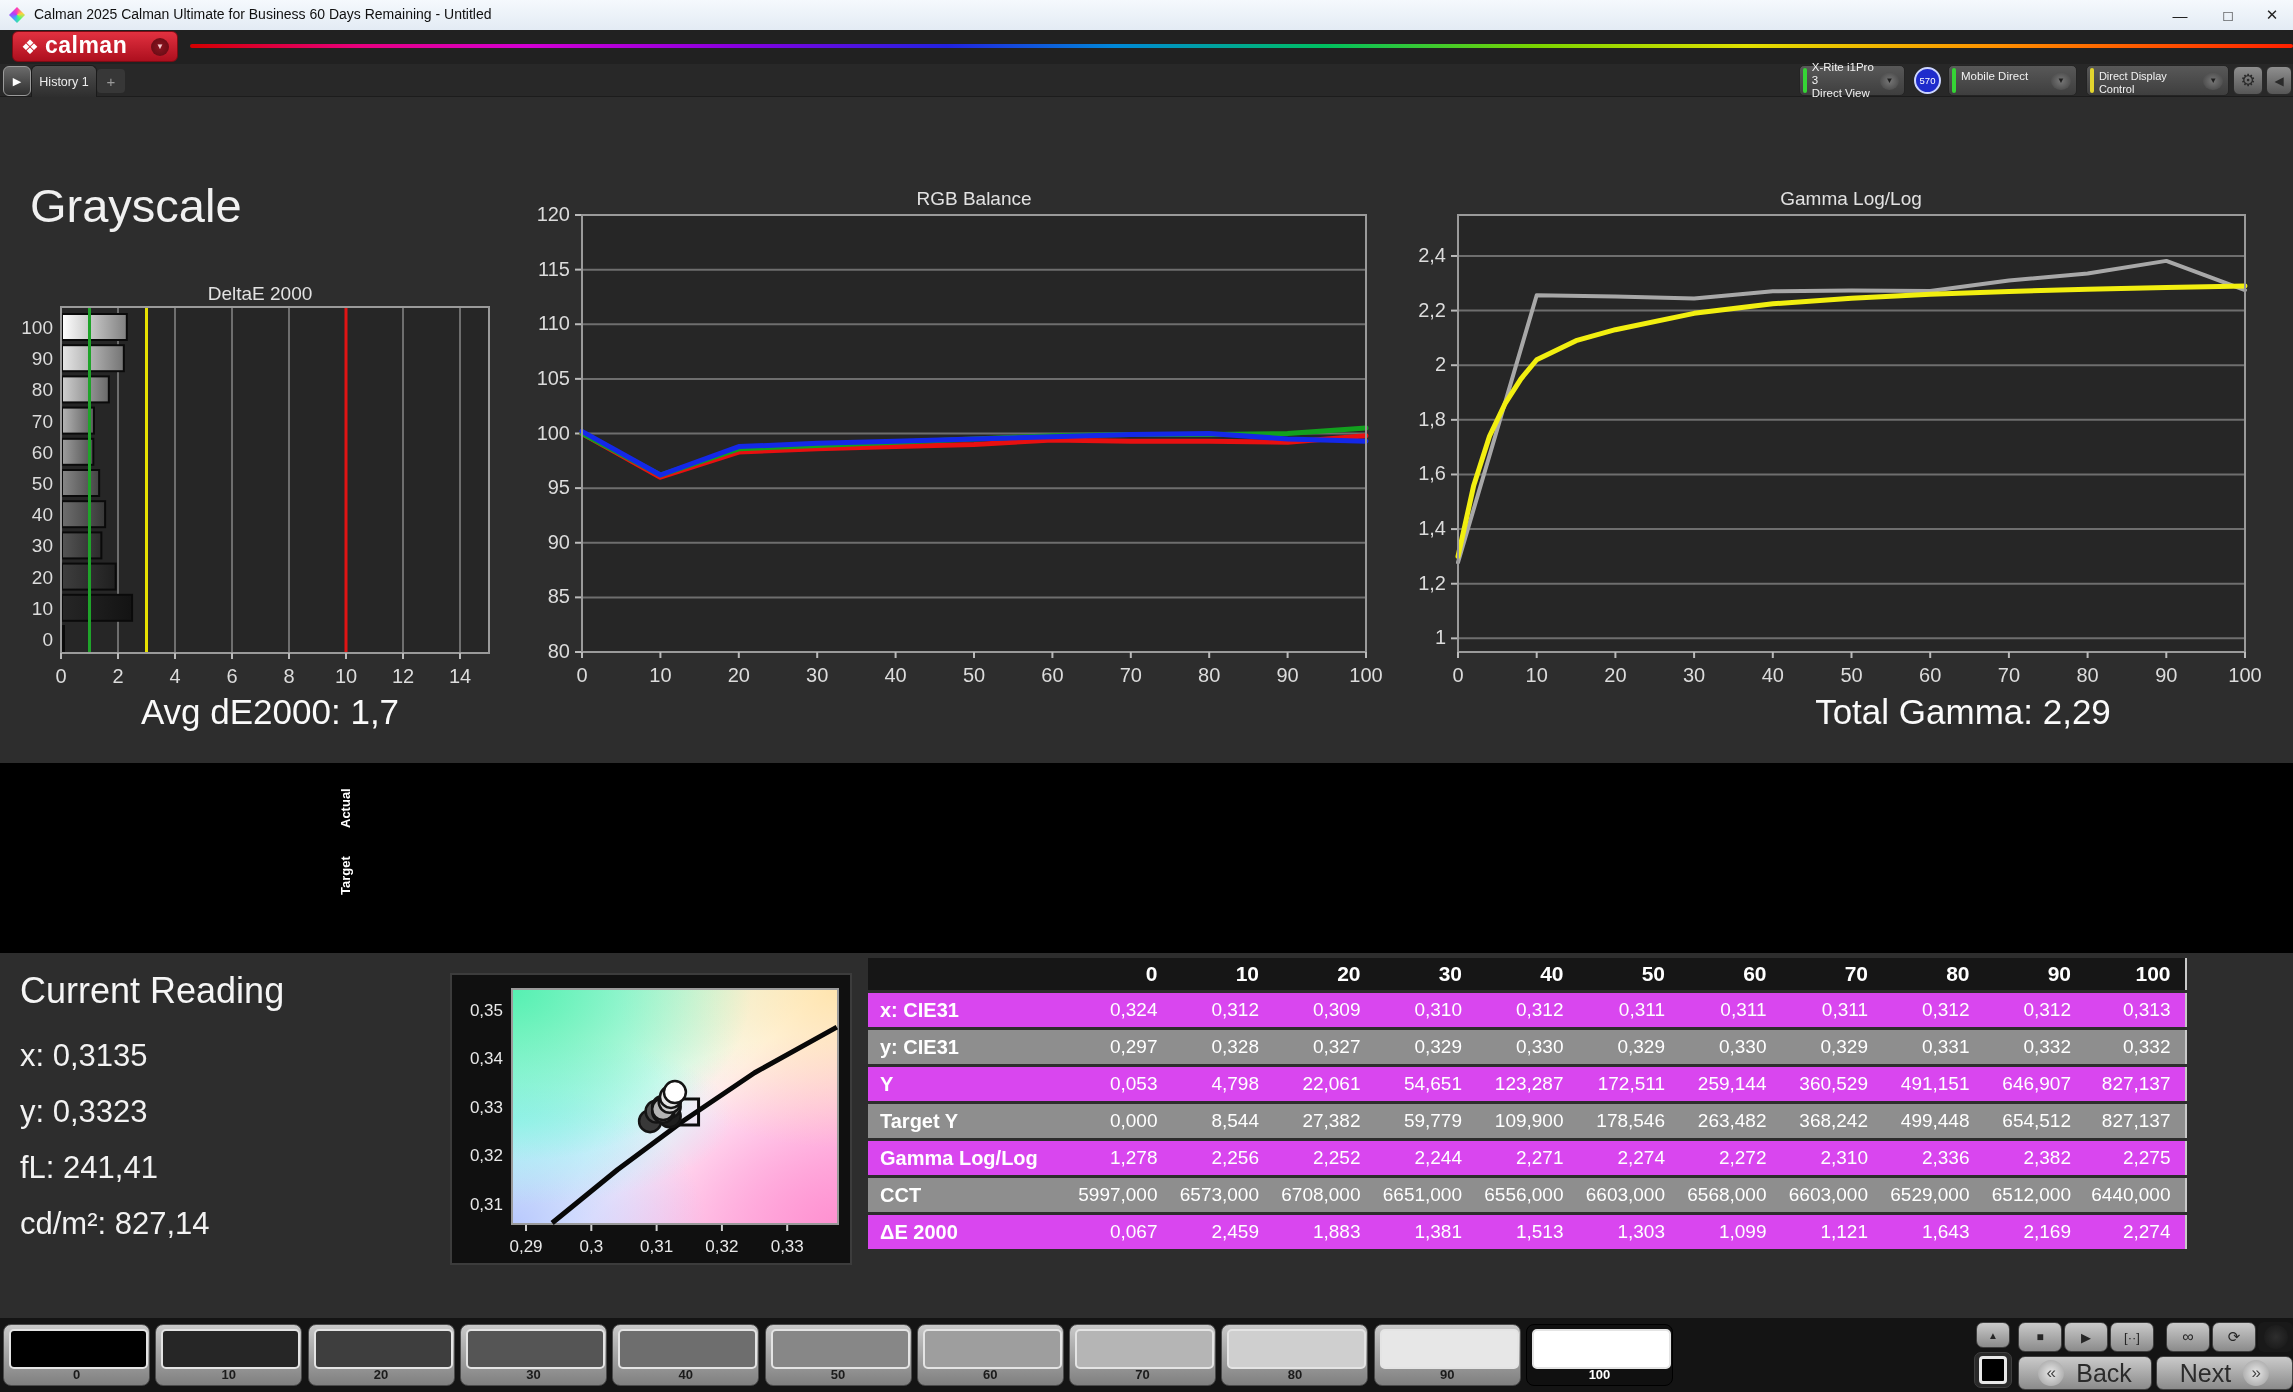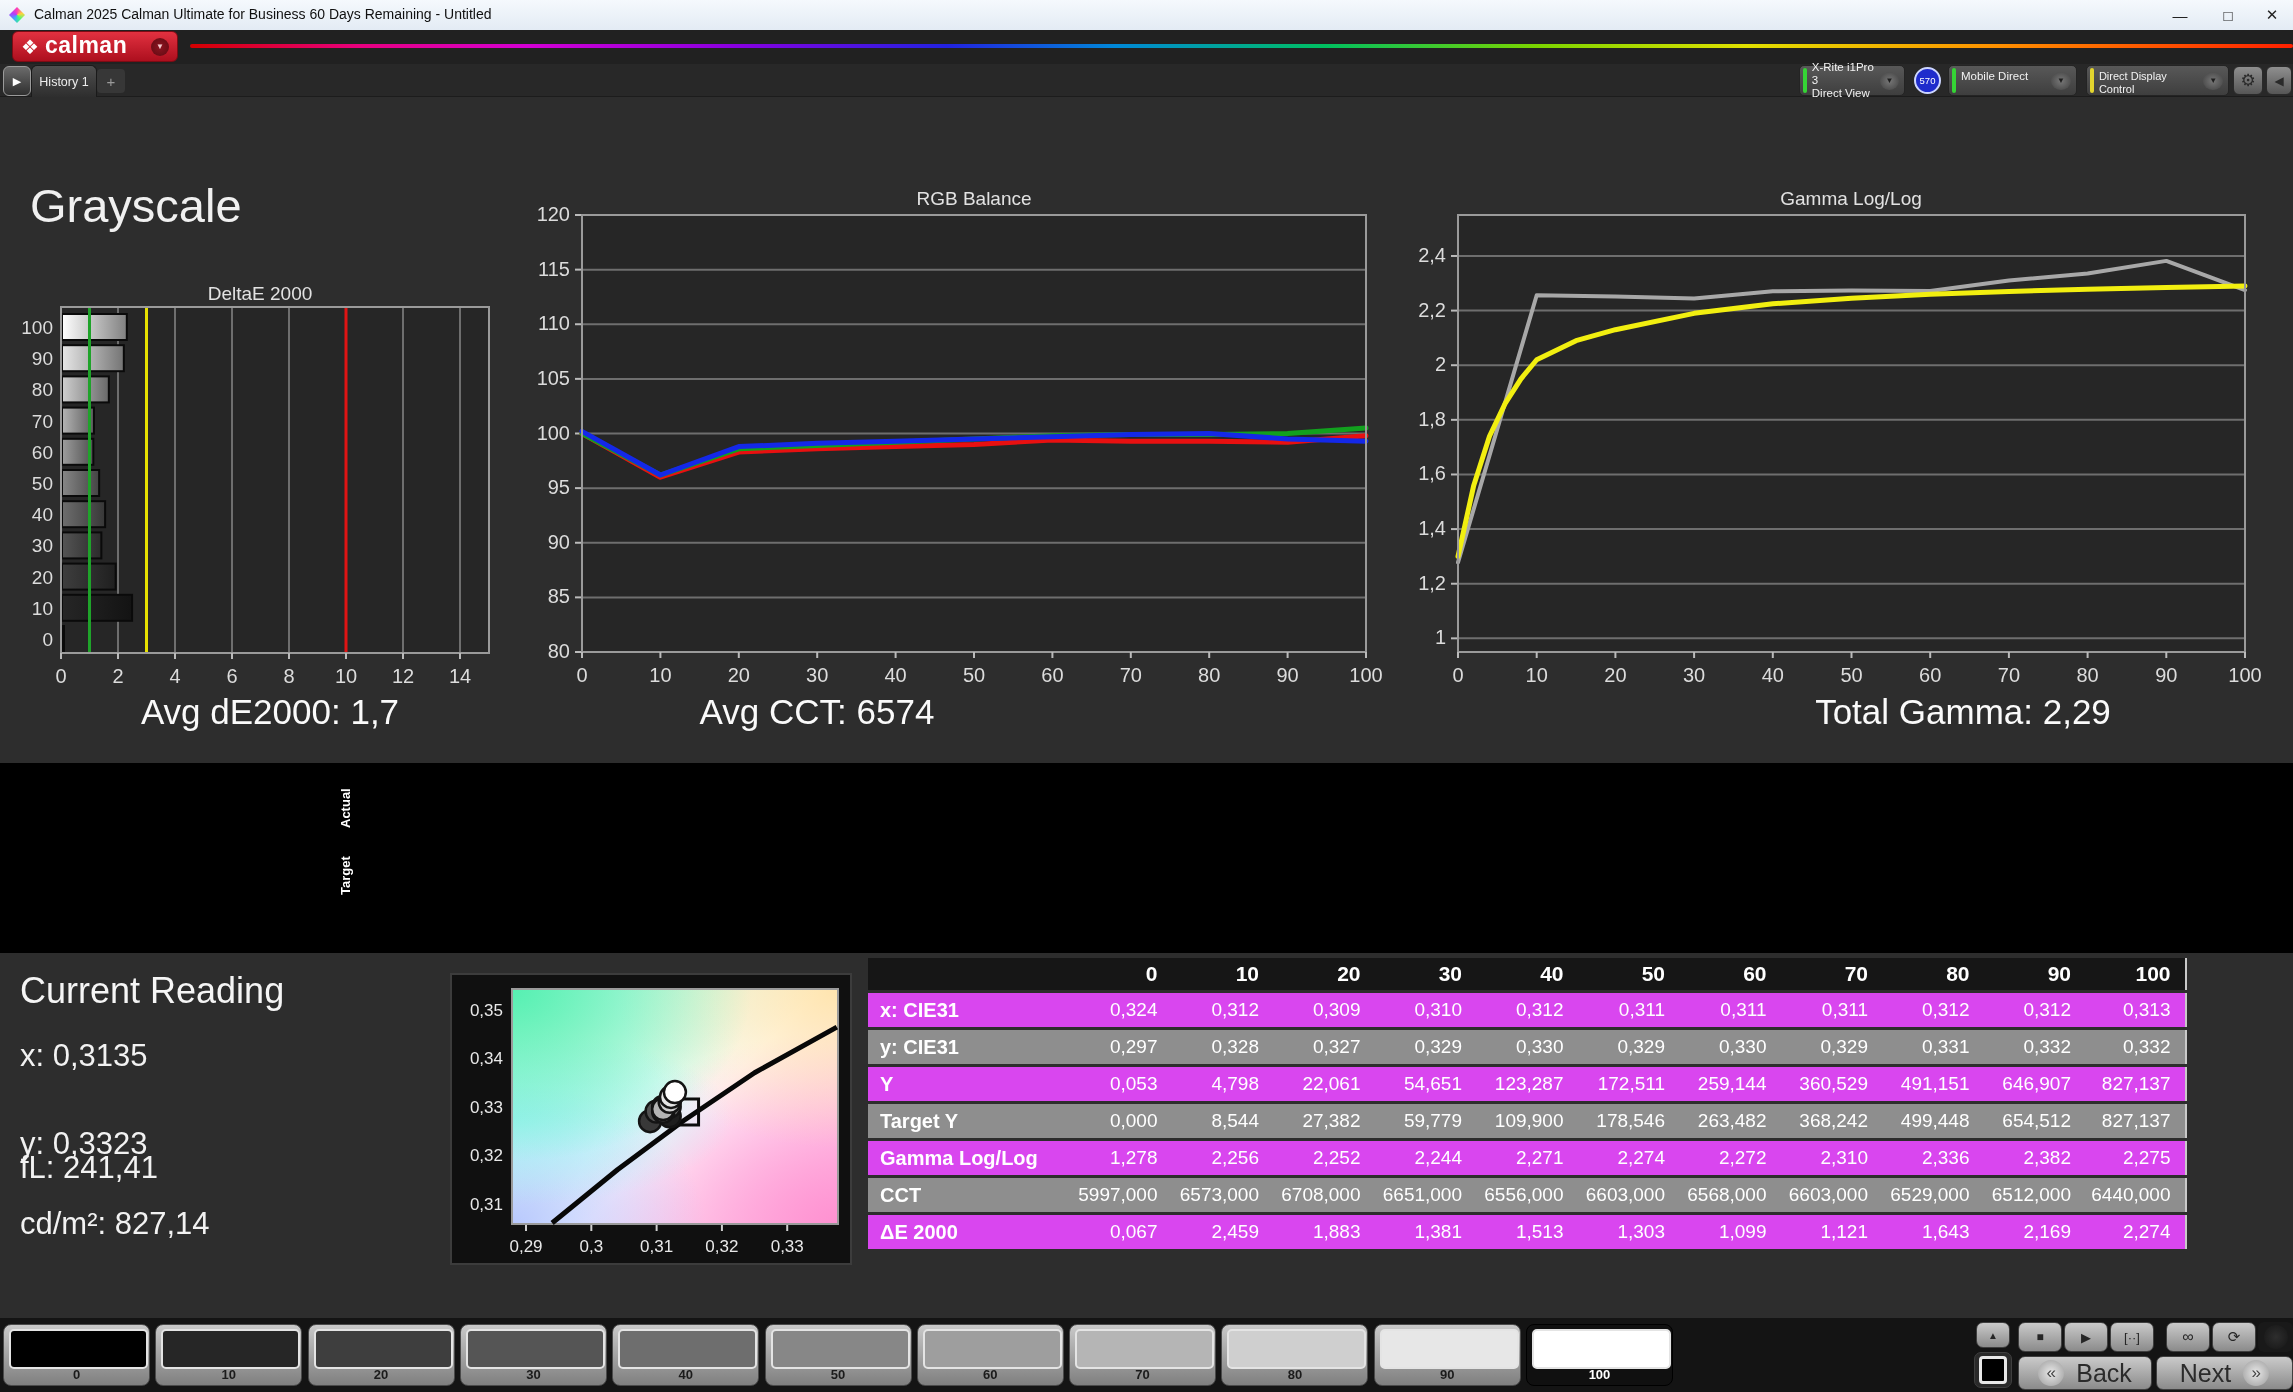"Avg CCT: 6574" div.abs { html: <div>Avg CCT: 6574</div> -> none }
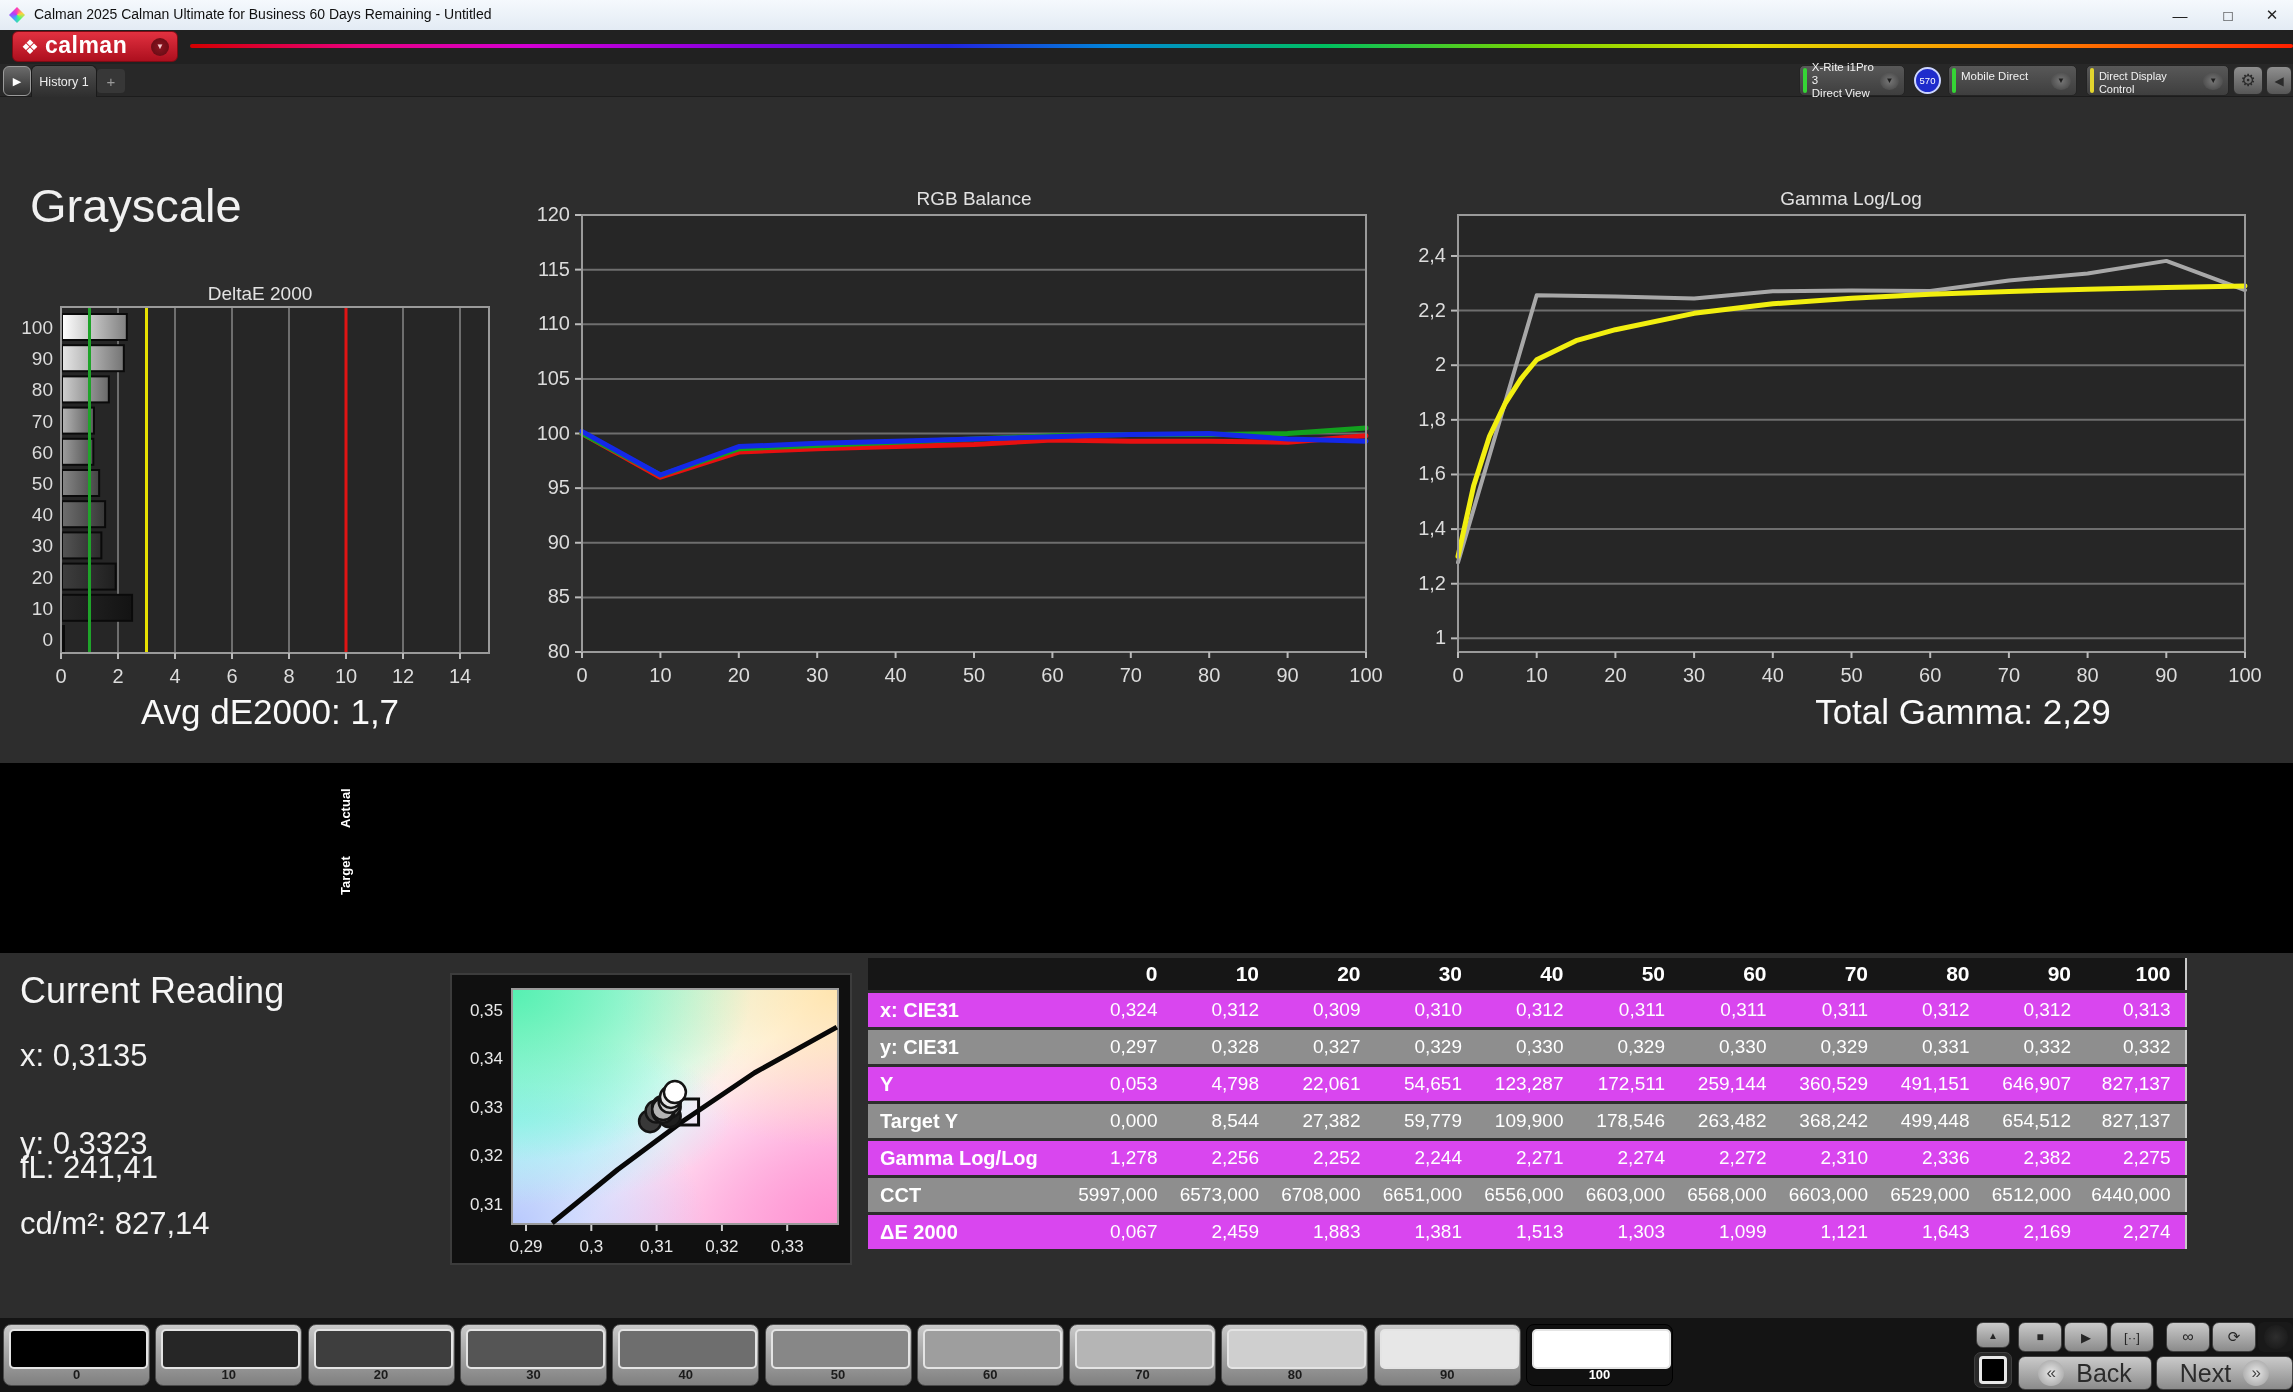"y: 0,3323" div.abs { margin-top: 32px -> none }
